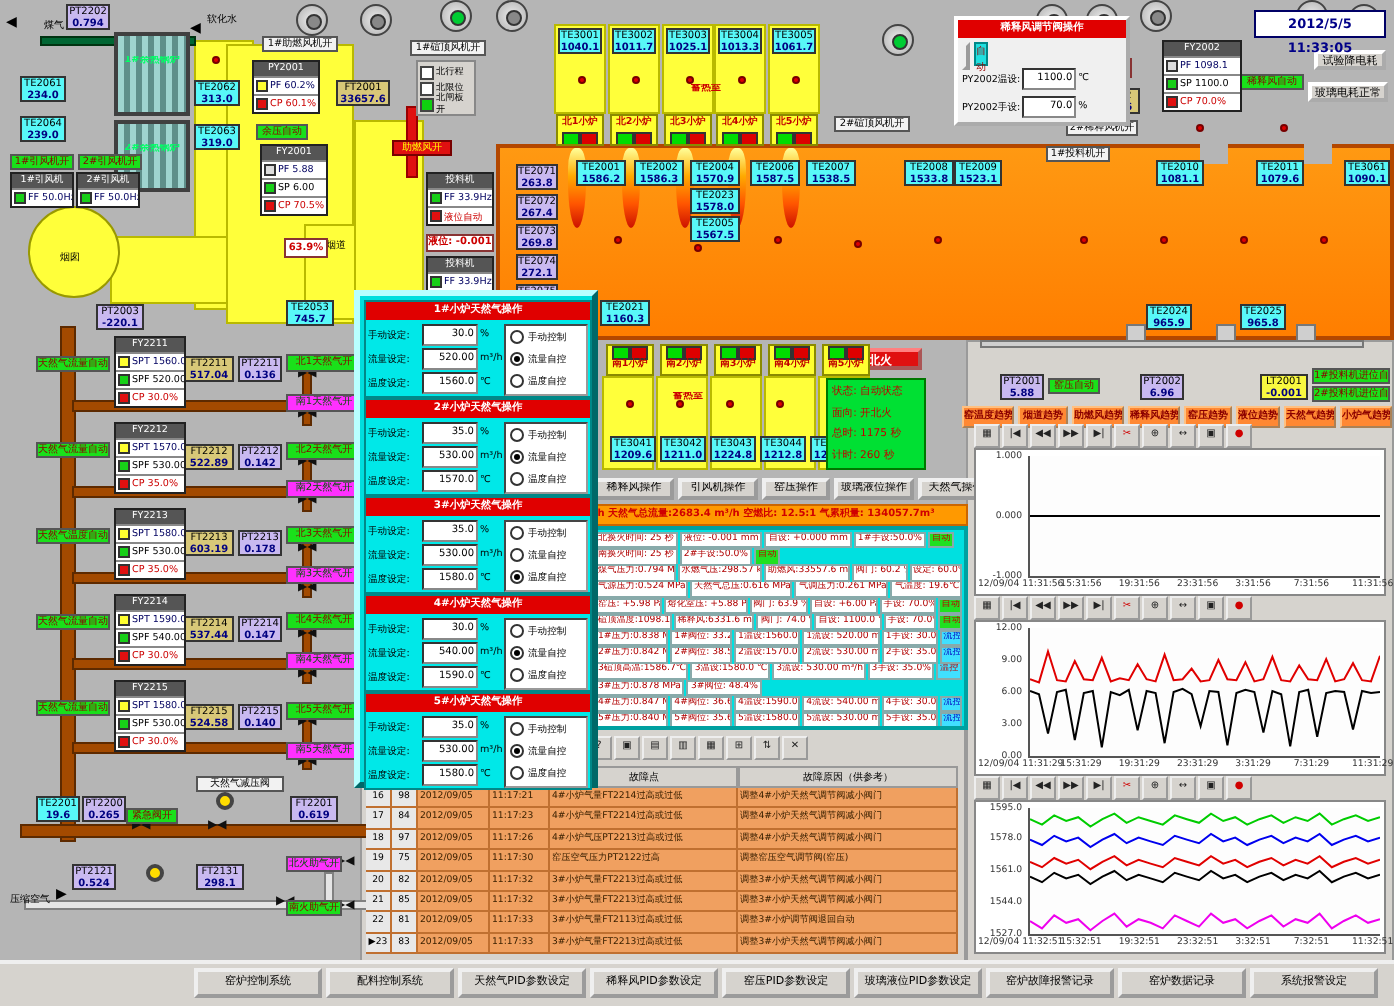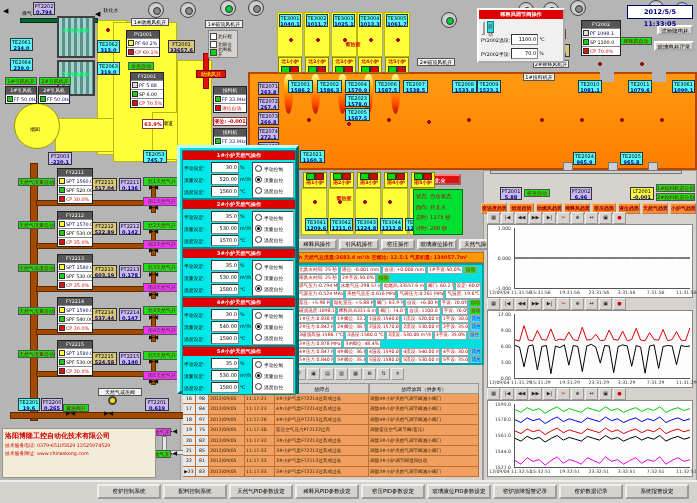"洛阳博隆工控自动化技术有限公司" div.abs { html: <div> <span>洛阳博隆工控自动化技术有限公司</span> <span>技术服务电话: 0379-65105829 13525974529</span> <span>技术服务网址: www.chinaskong.com</span> </div> -> none }
